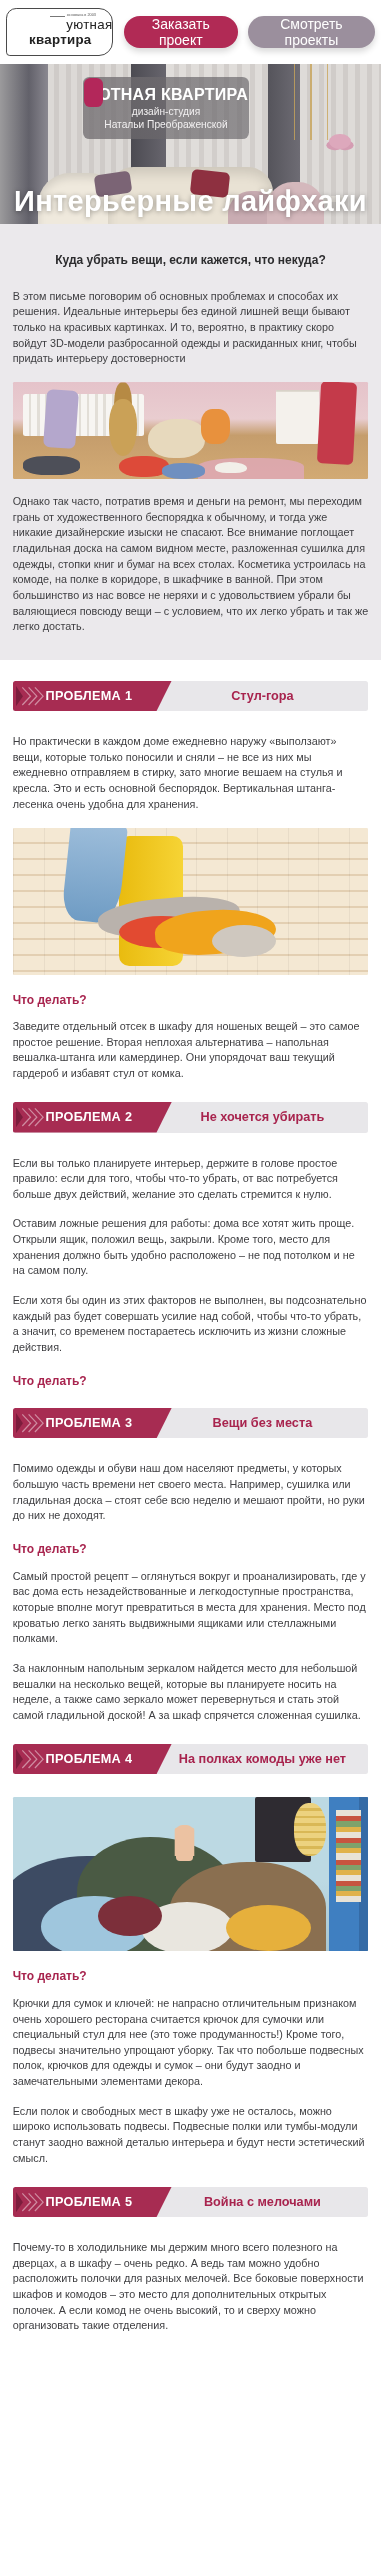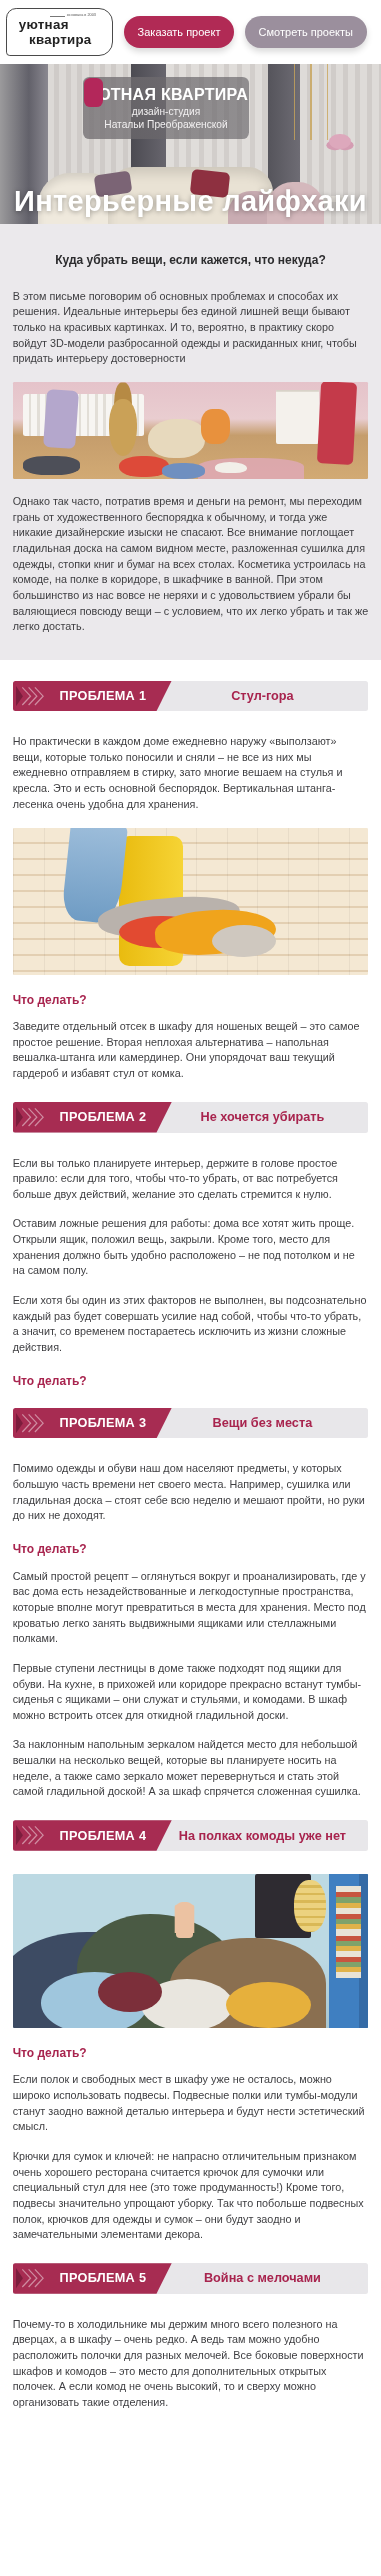"уютная" .logo .l1 { font-weight: 700 -> 400; text-align: none -> right }
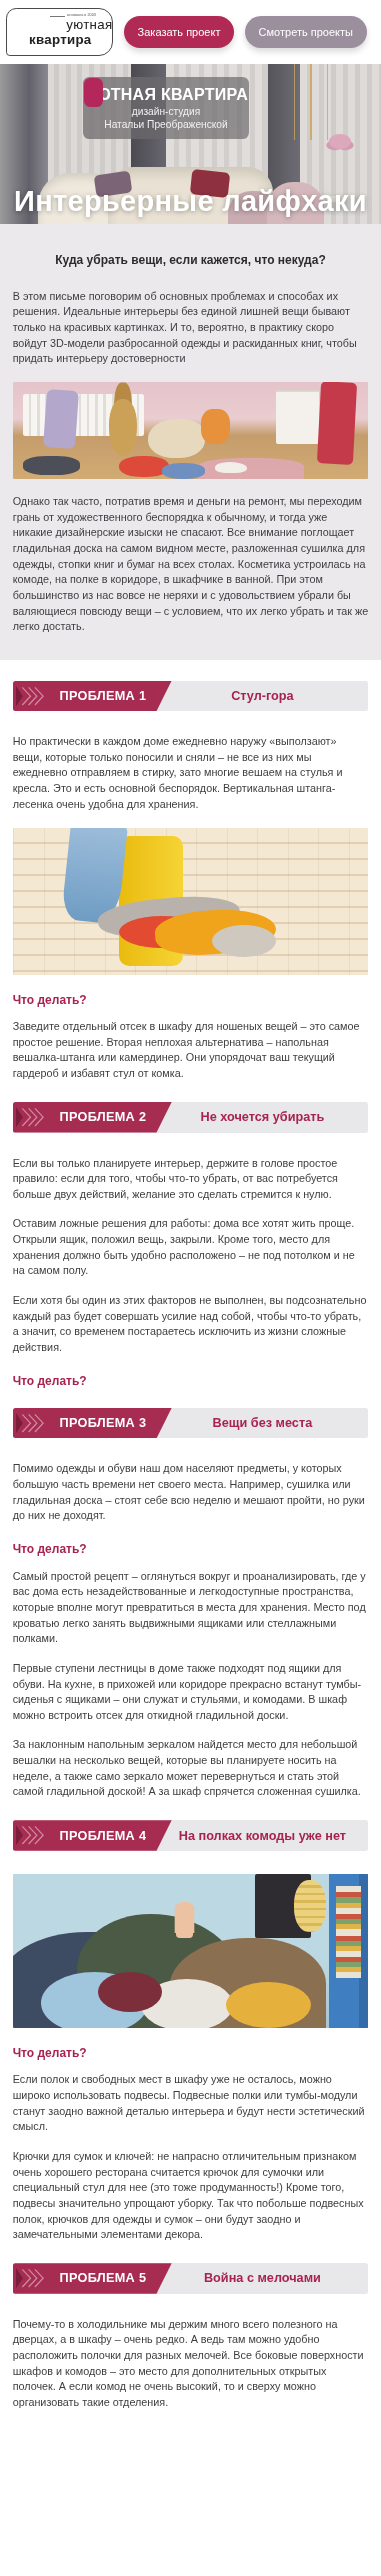"Заказать проект" .hbtn { font-size: 11px -> 14px }
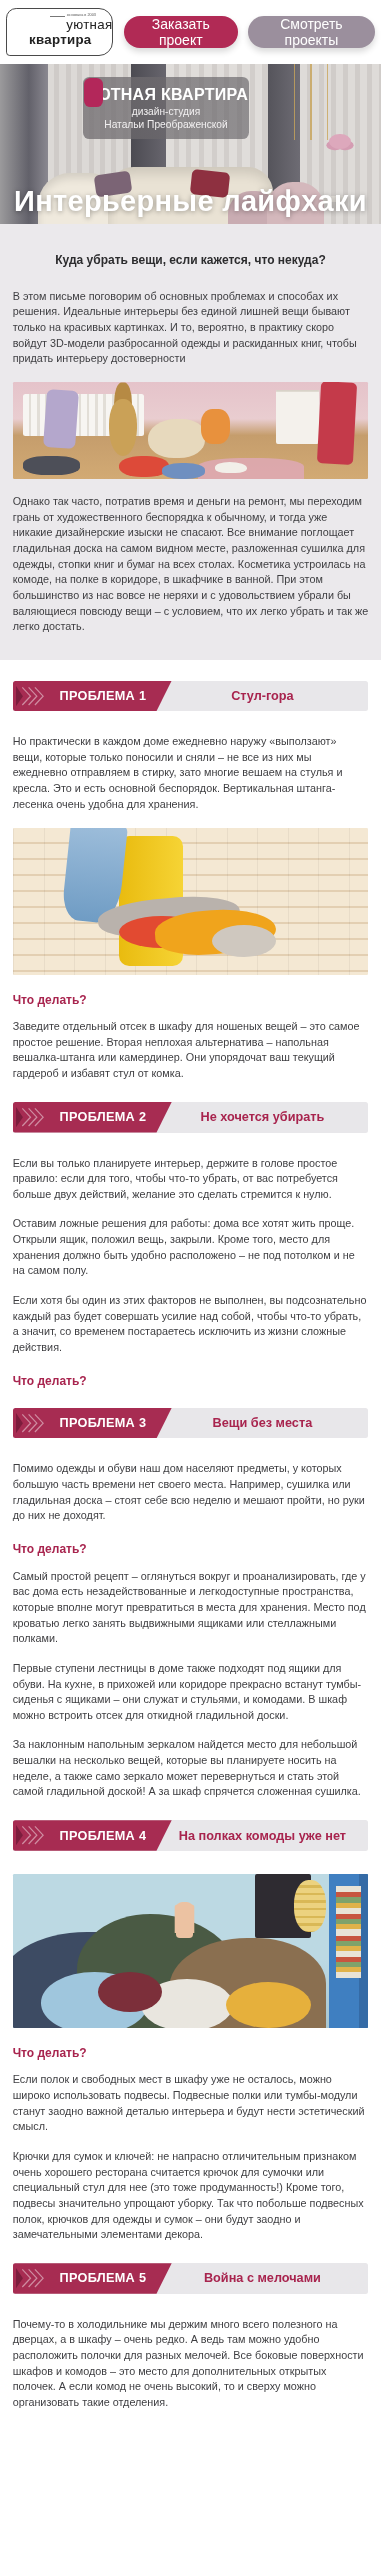"ПРОБЛЕМА 1" .banner-left .label { margin-left: 14px -> none }
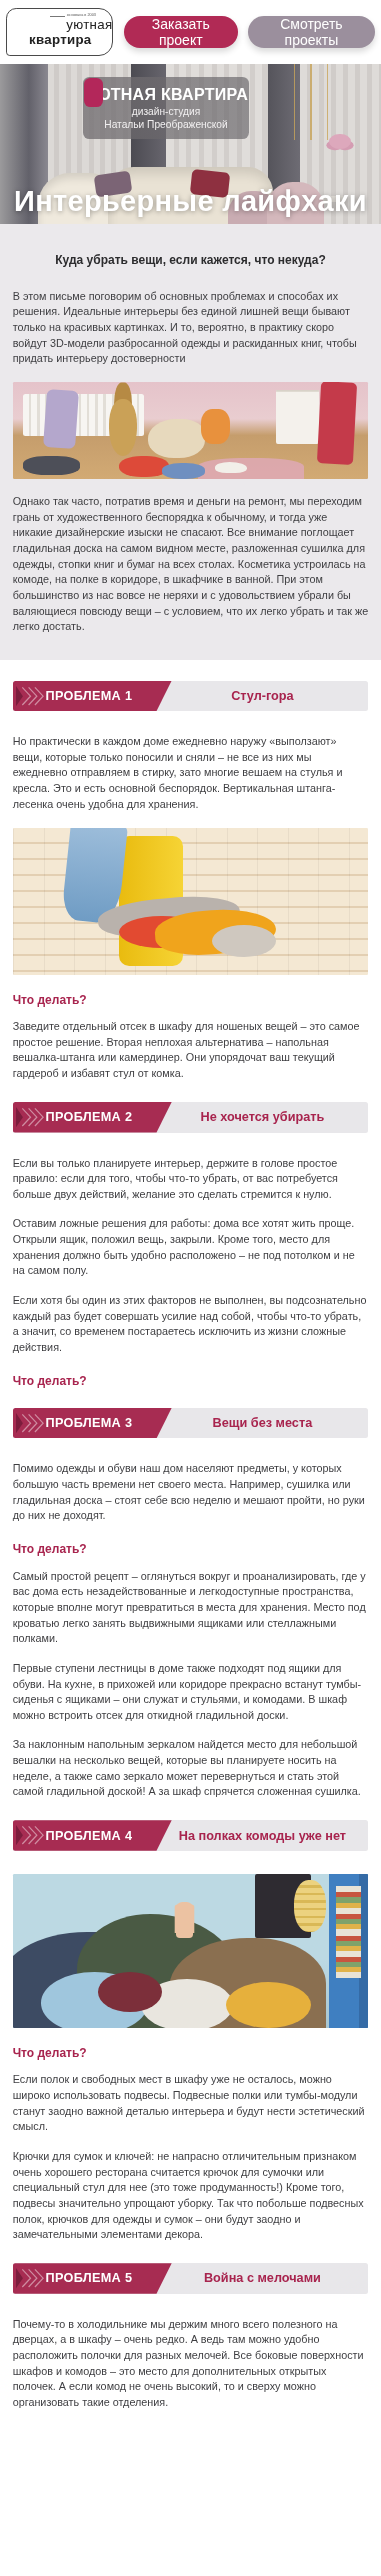"Первые ступени лестницы в доме" p.body { html: <p>Первые ступени лестницы в доме также подходят под ящики для обуви. На кухне, в прихожей или коридоре прекрасно встанут тумбы-сиденья с ящиками – они служат и стульями, и комодами. В шкаф можно встроить отсек для откидной гладильной доски.</p> -> none }
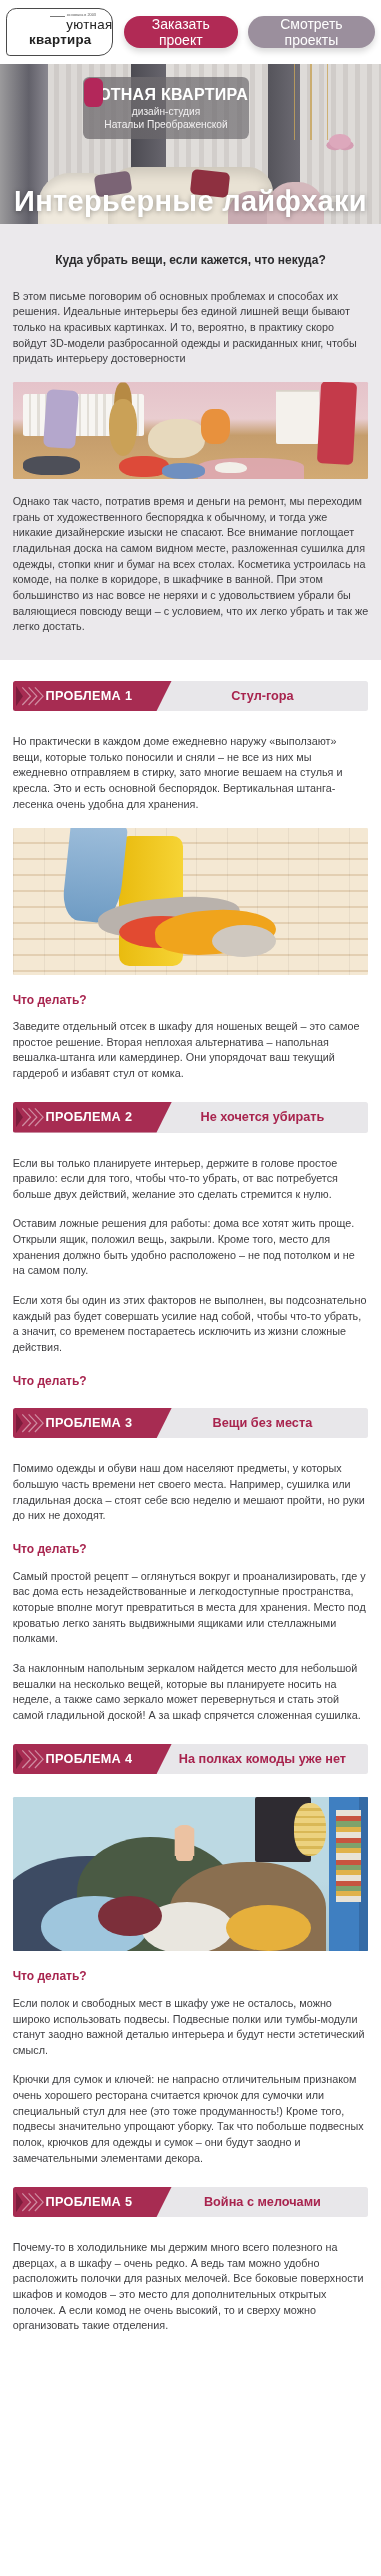"Если полок и свободных мест" p.body { order: before "Крючки для сумок и ключей:" -> after "Крючки для сумок и ключей:" }
